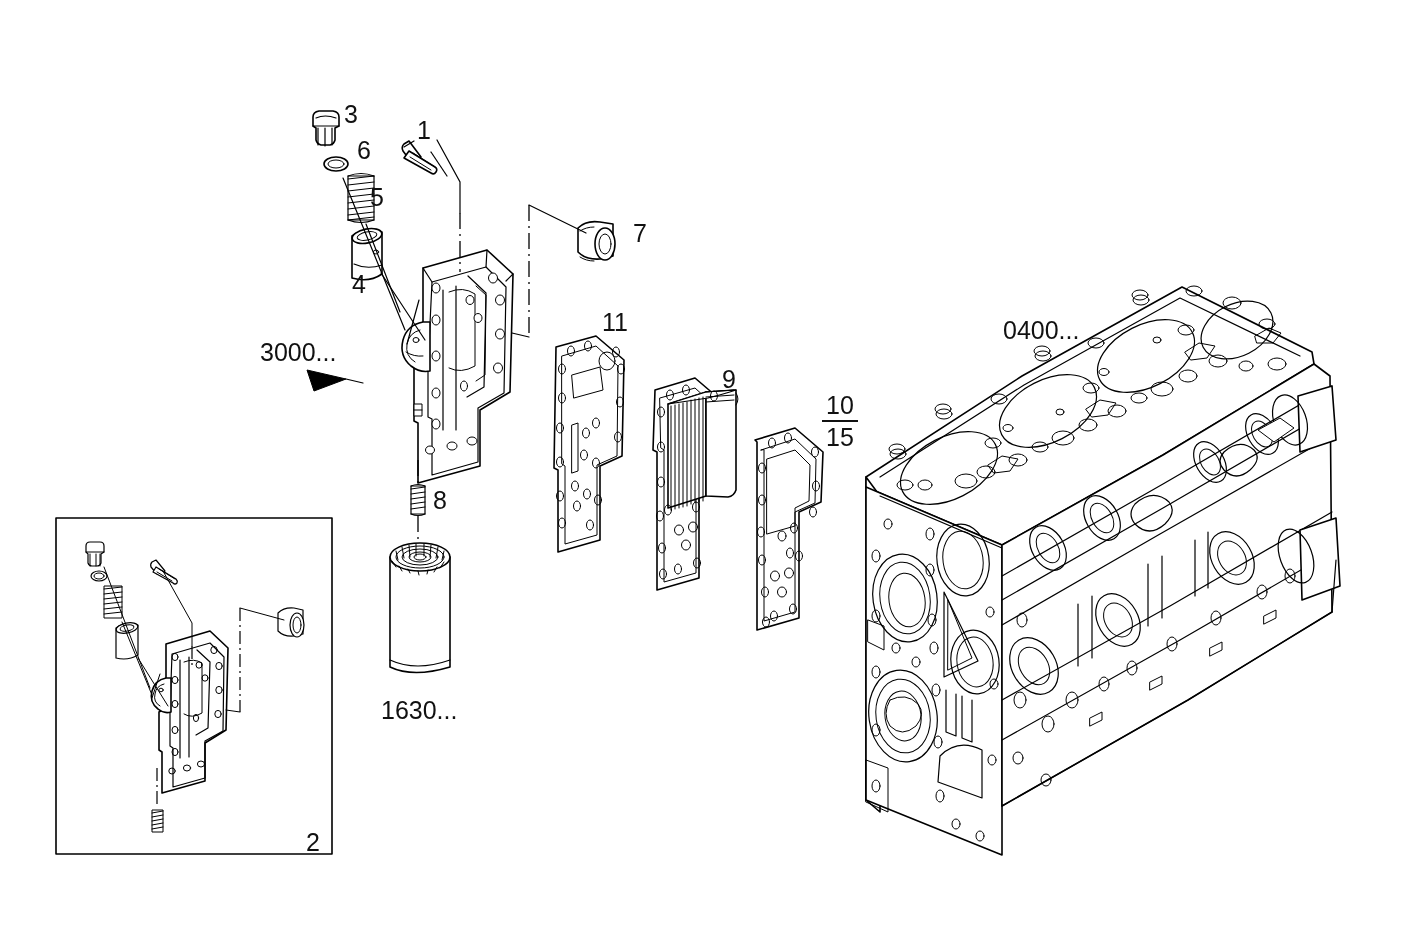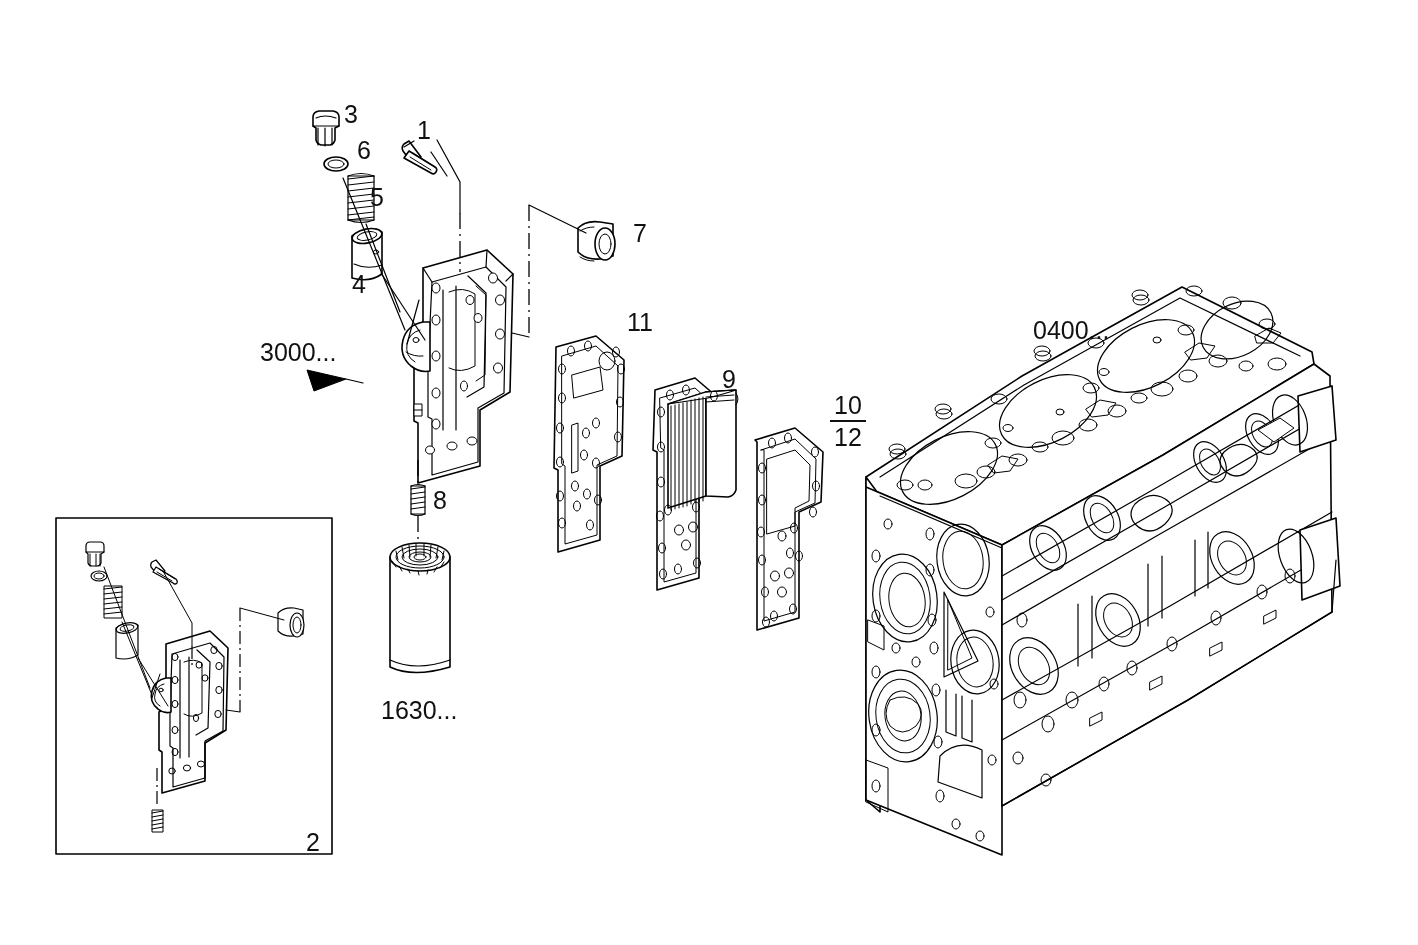"11" div.lbl { left: 627px -> 602px }
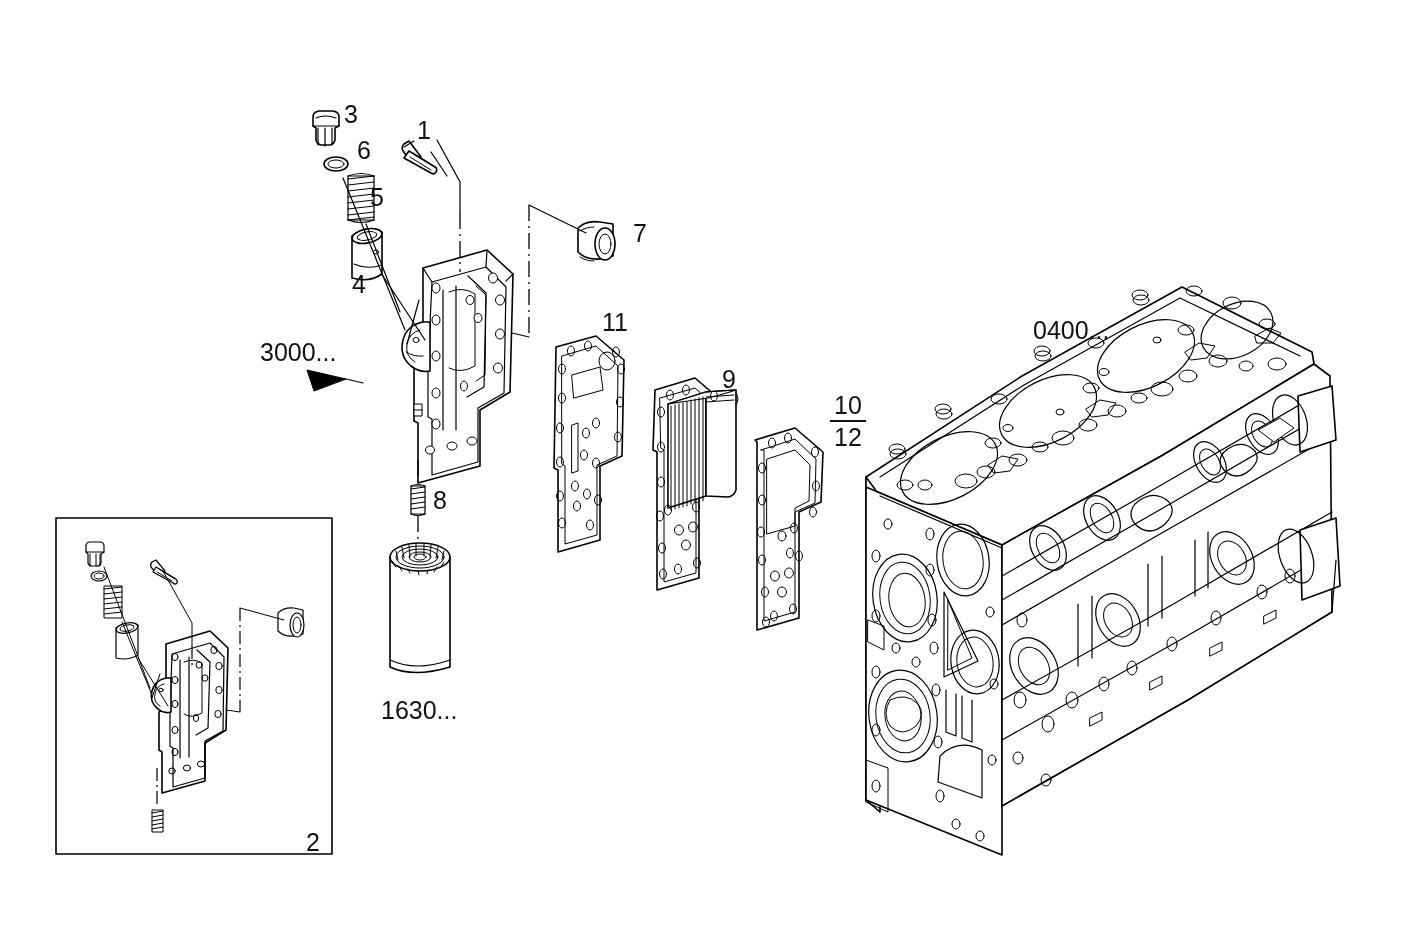"0400..." div.lbl-grp { margin-left: 30px -> none }
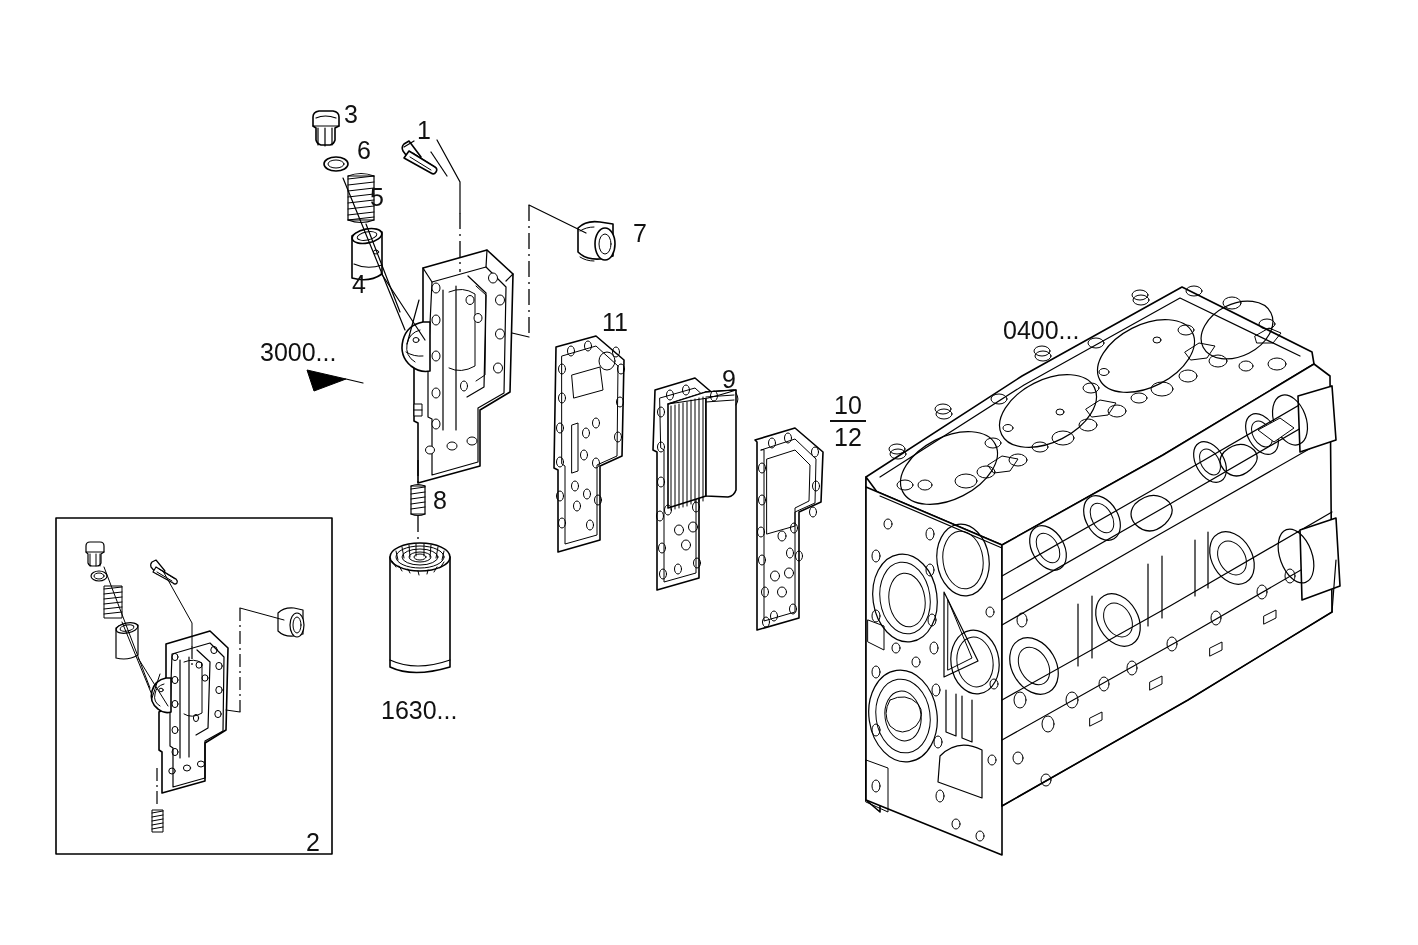"10" div.frac { margin-left: 8px -> none }
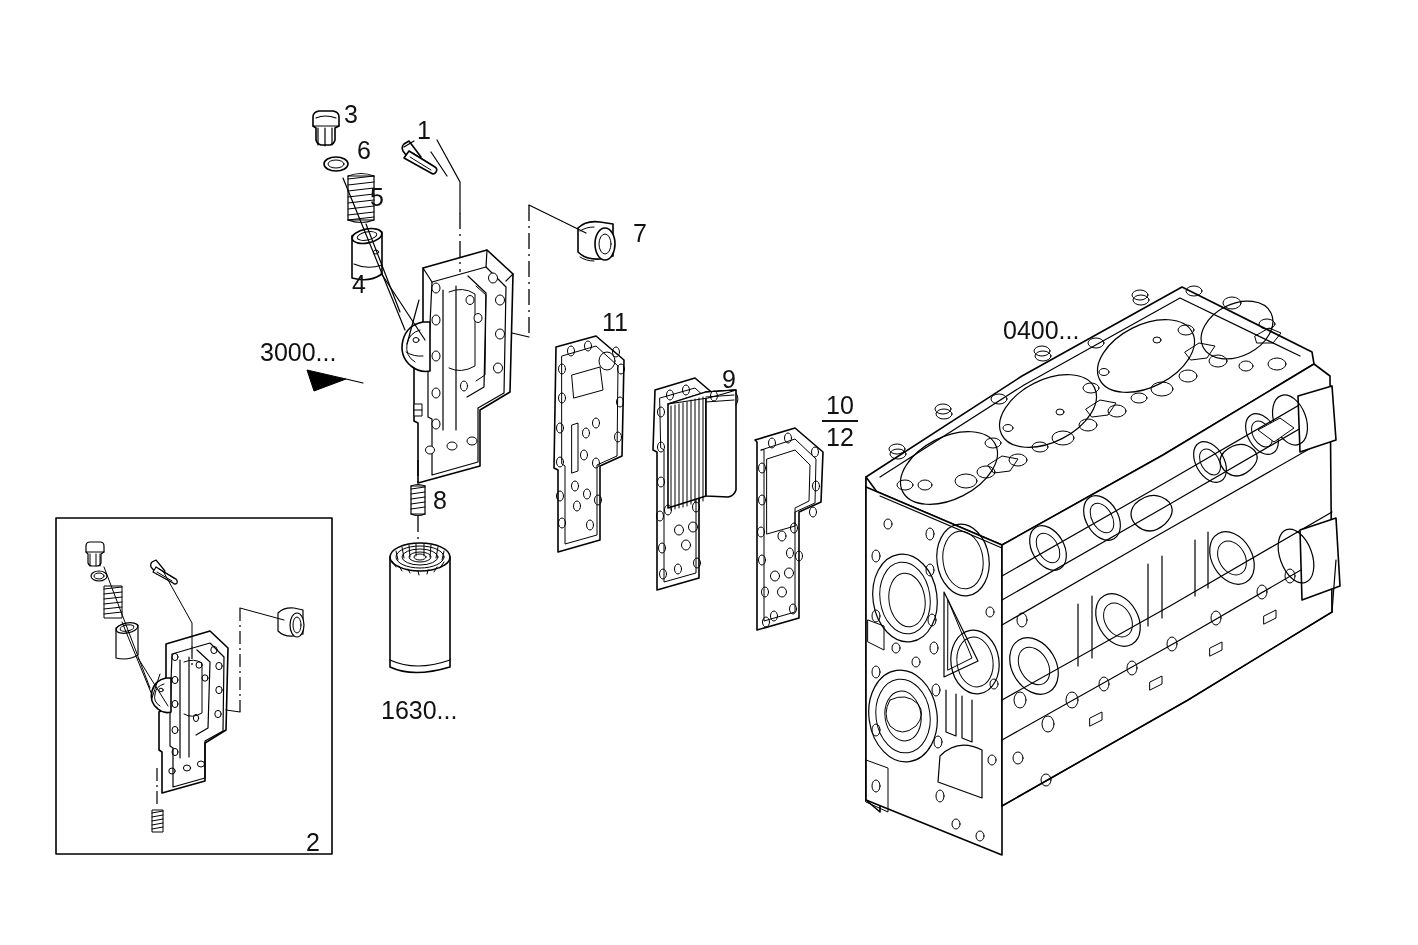"12" span.den { text: 12 -> 15 }
